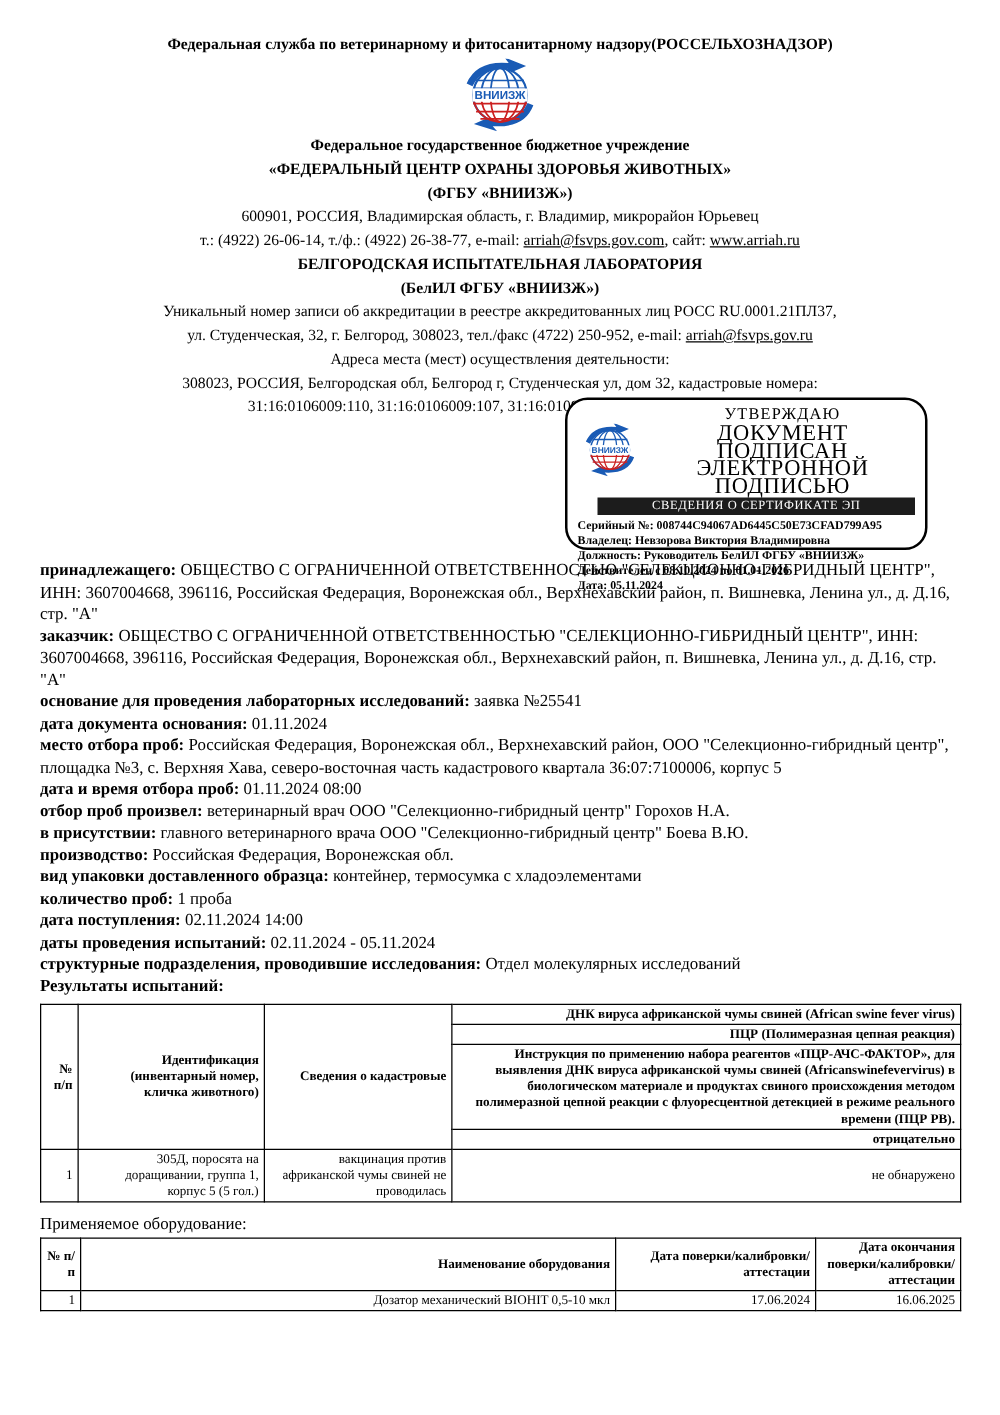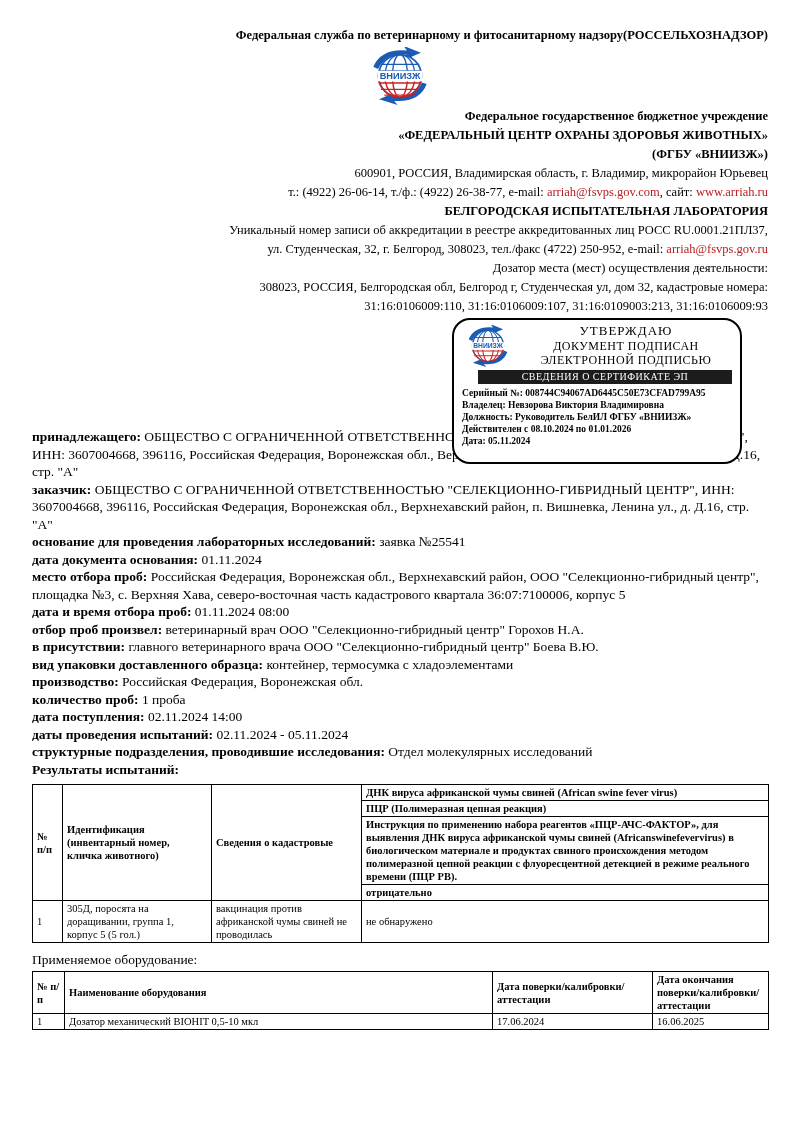"Федеральная служба по ветеринарному и" .hdr { text-align: right -> center }
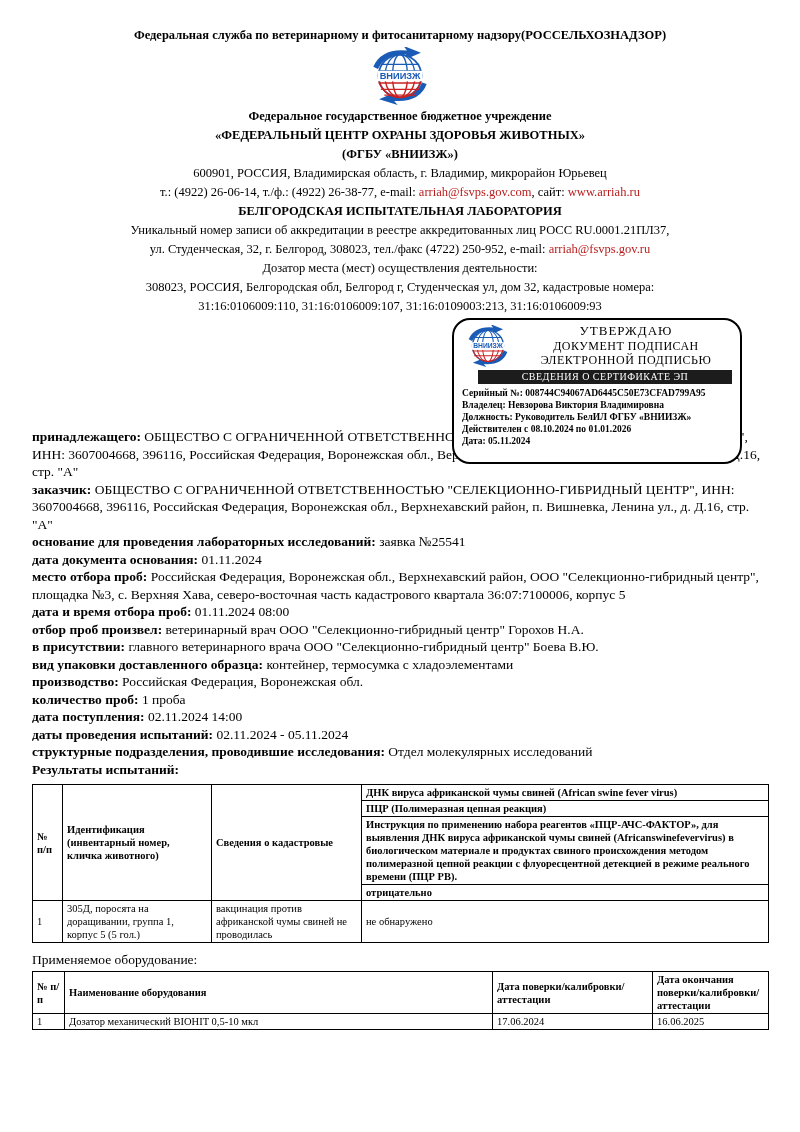"arriah@fsvps.gov.com" a.link, .link { color: #b91c1c -> #000000; text-decoration: none -> underline }
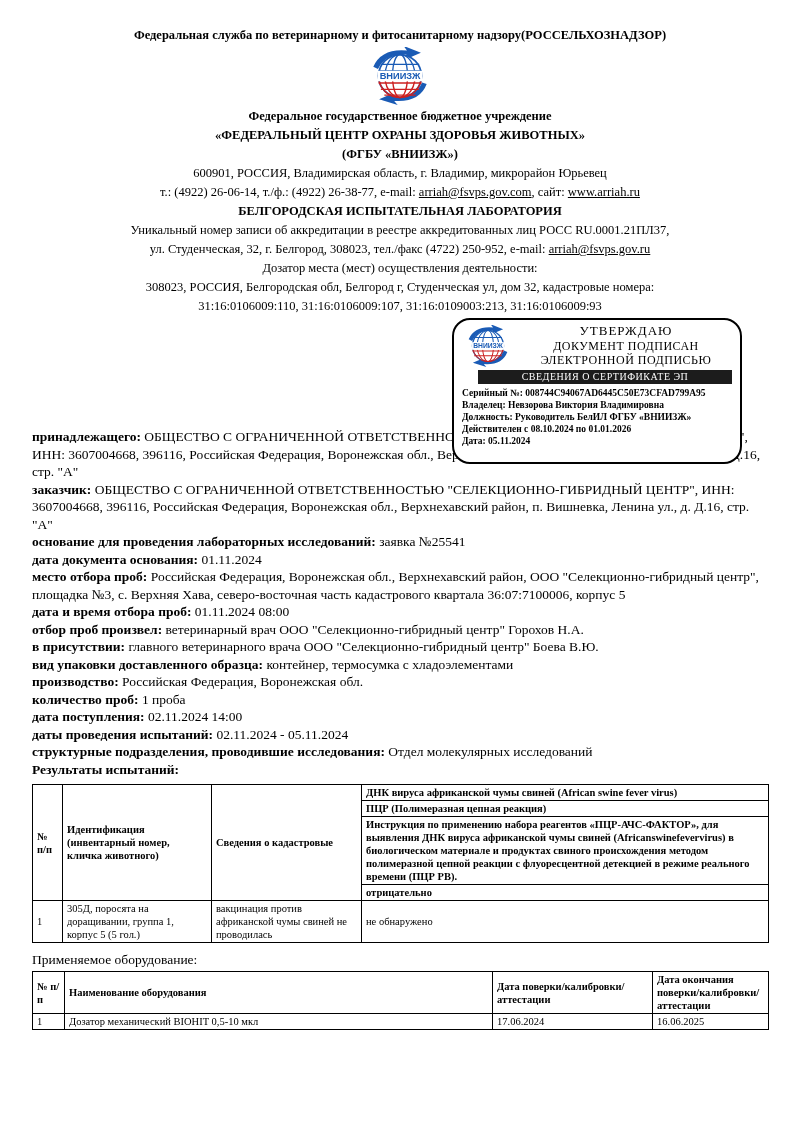"(БелИЛ ФГБУ «ВНИИЗЖ»)" div.hb { html: none -> <div>(БелИЛ ФГБУ «ВНИИЗЖ»)</div> }
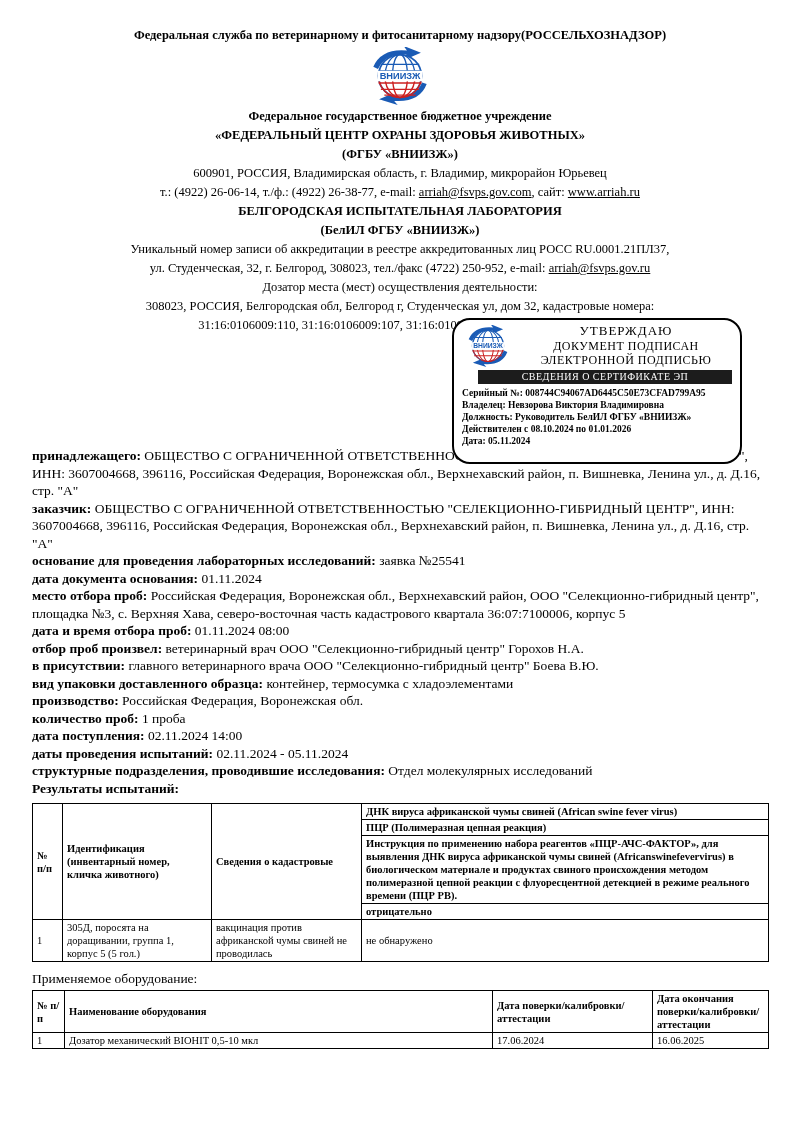"Дозатор места (мест) осуществления" div { text: Дозатор -> Адреса }
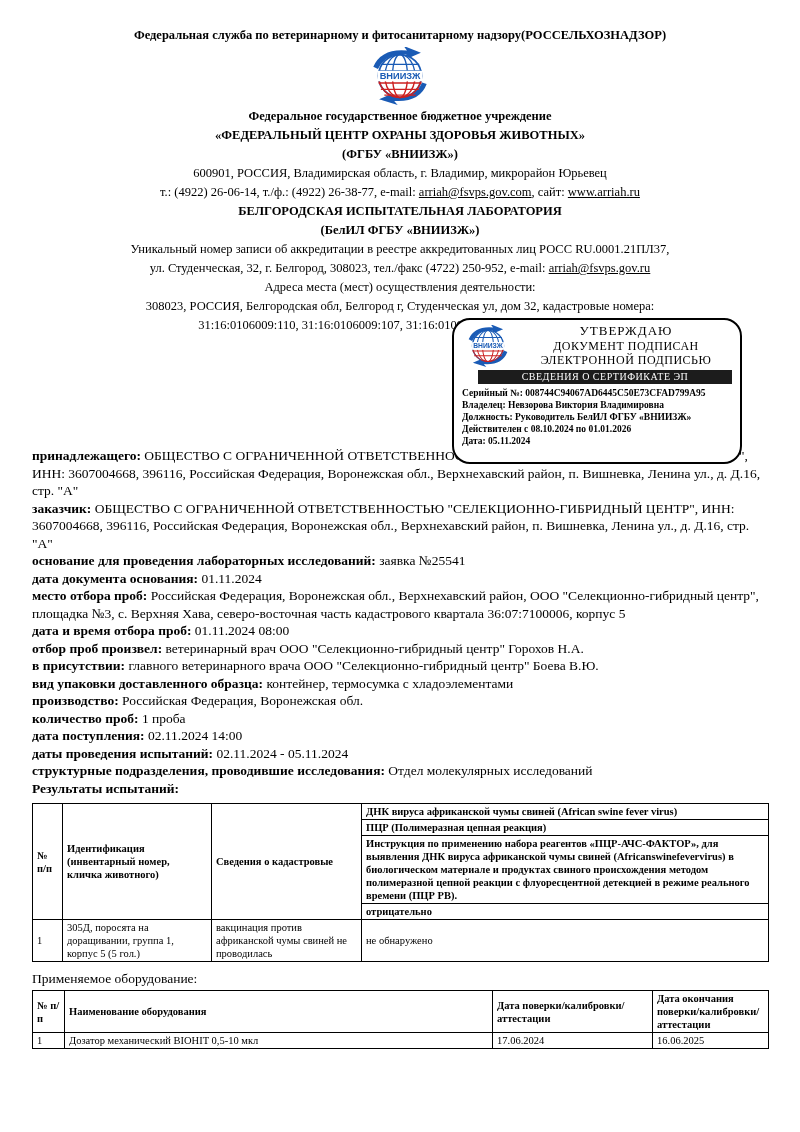"УТВЕРЖДАЮ" .stamp { height: 146px -> 122px }
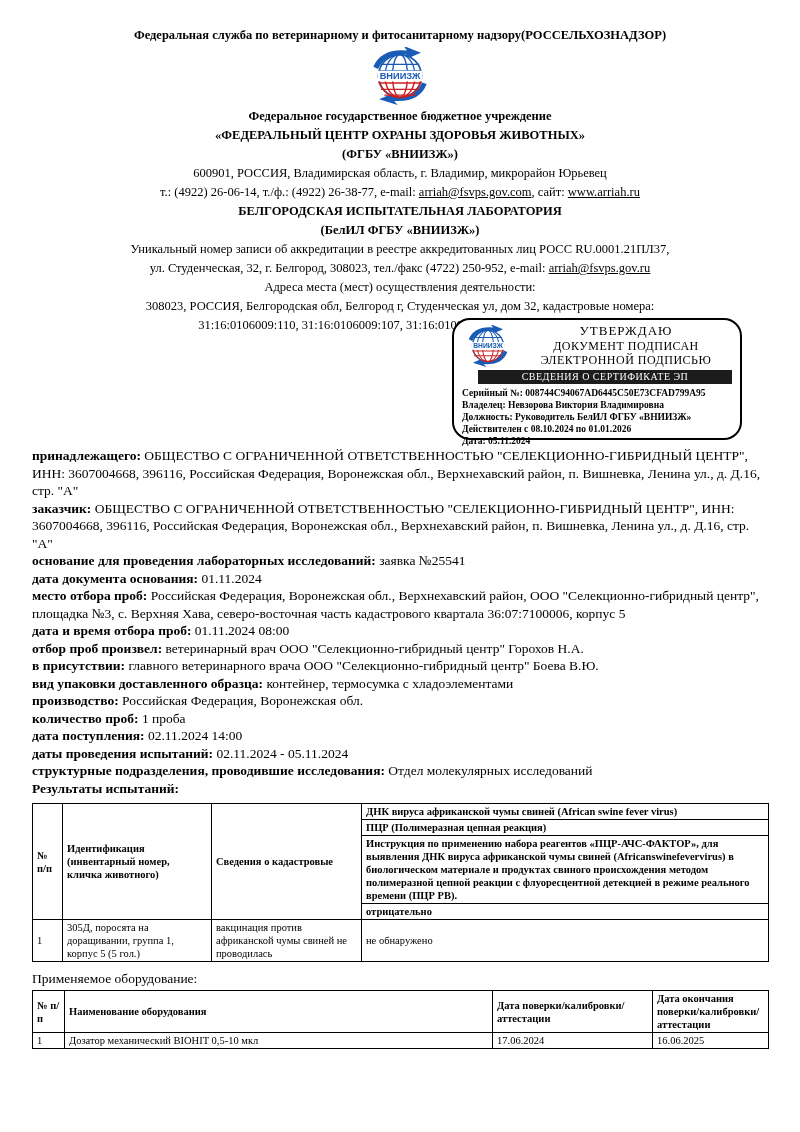"ДОКУМЕНТ ПОДПИСАН ЭЛЕКТРОННОЙ ПОДПИСЬЮ" .stamp-signed { font-size: 12px -> 18px }
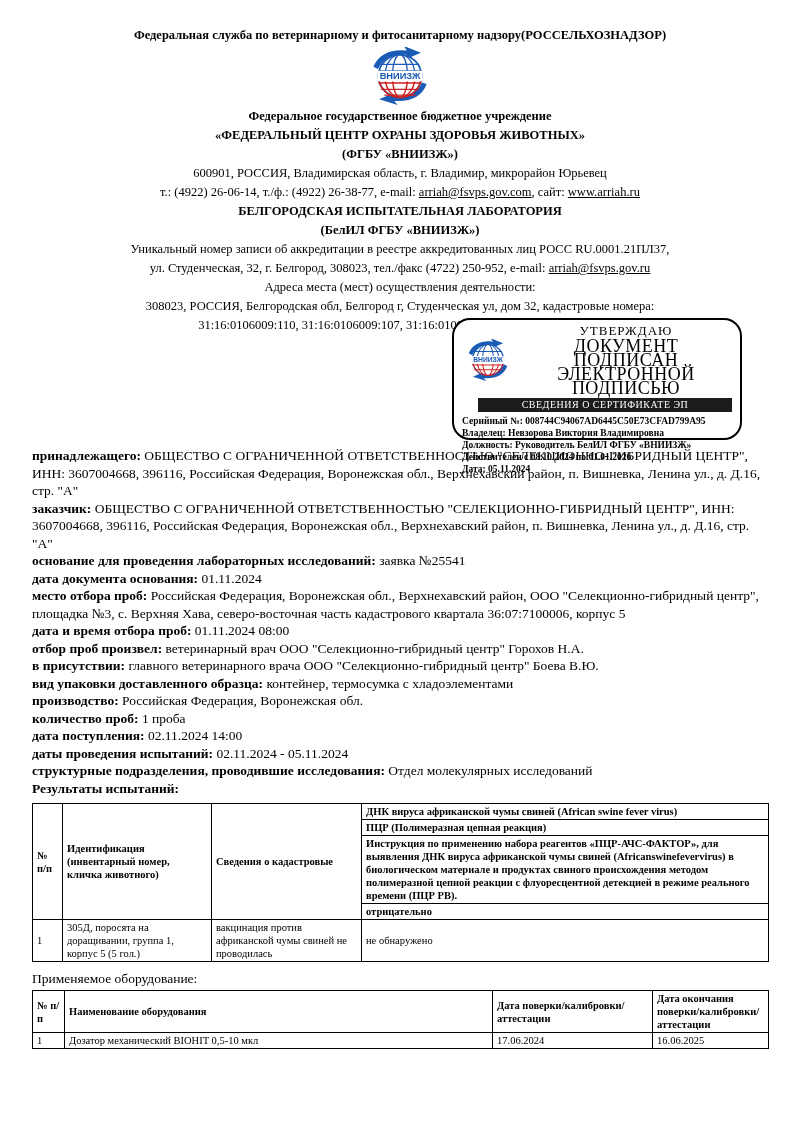"вид упаковки доставленного образца:" p { order: before "производство: Российская Федерация," -> after "производство: Российская Федерация," }
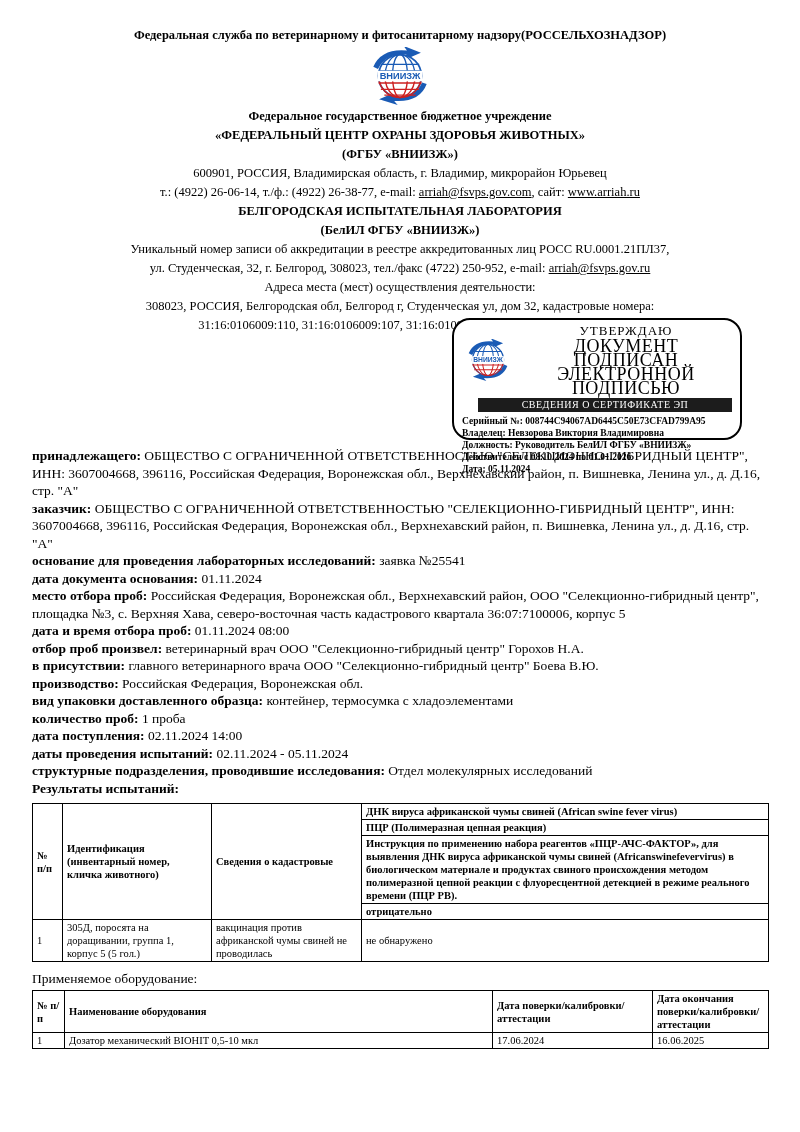"ДНК вируса африканской чумы свиней" table.doc td { text-align: left -> right }
